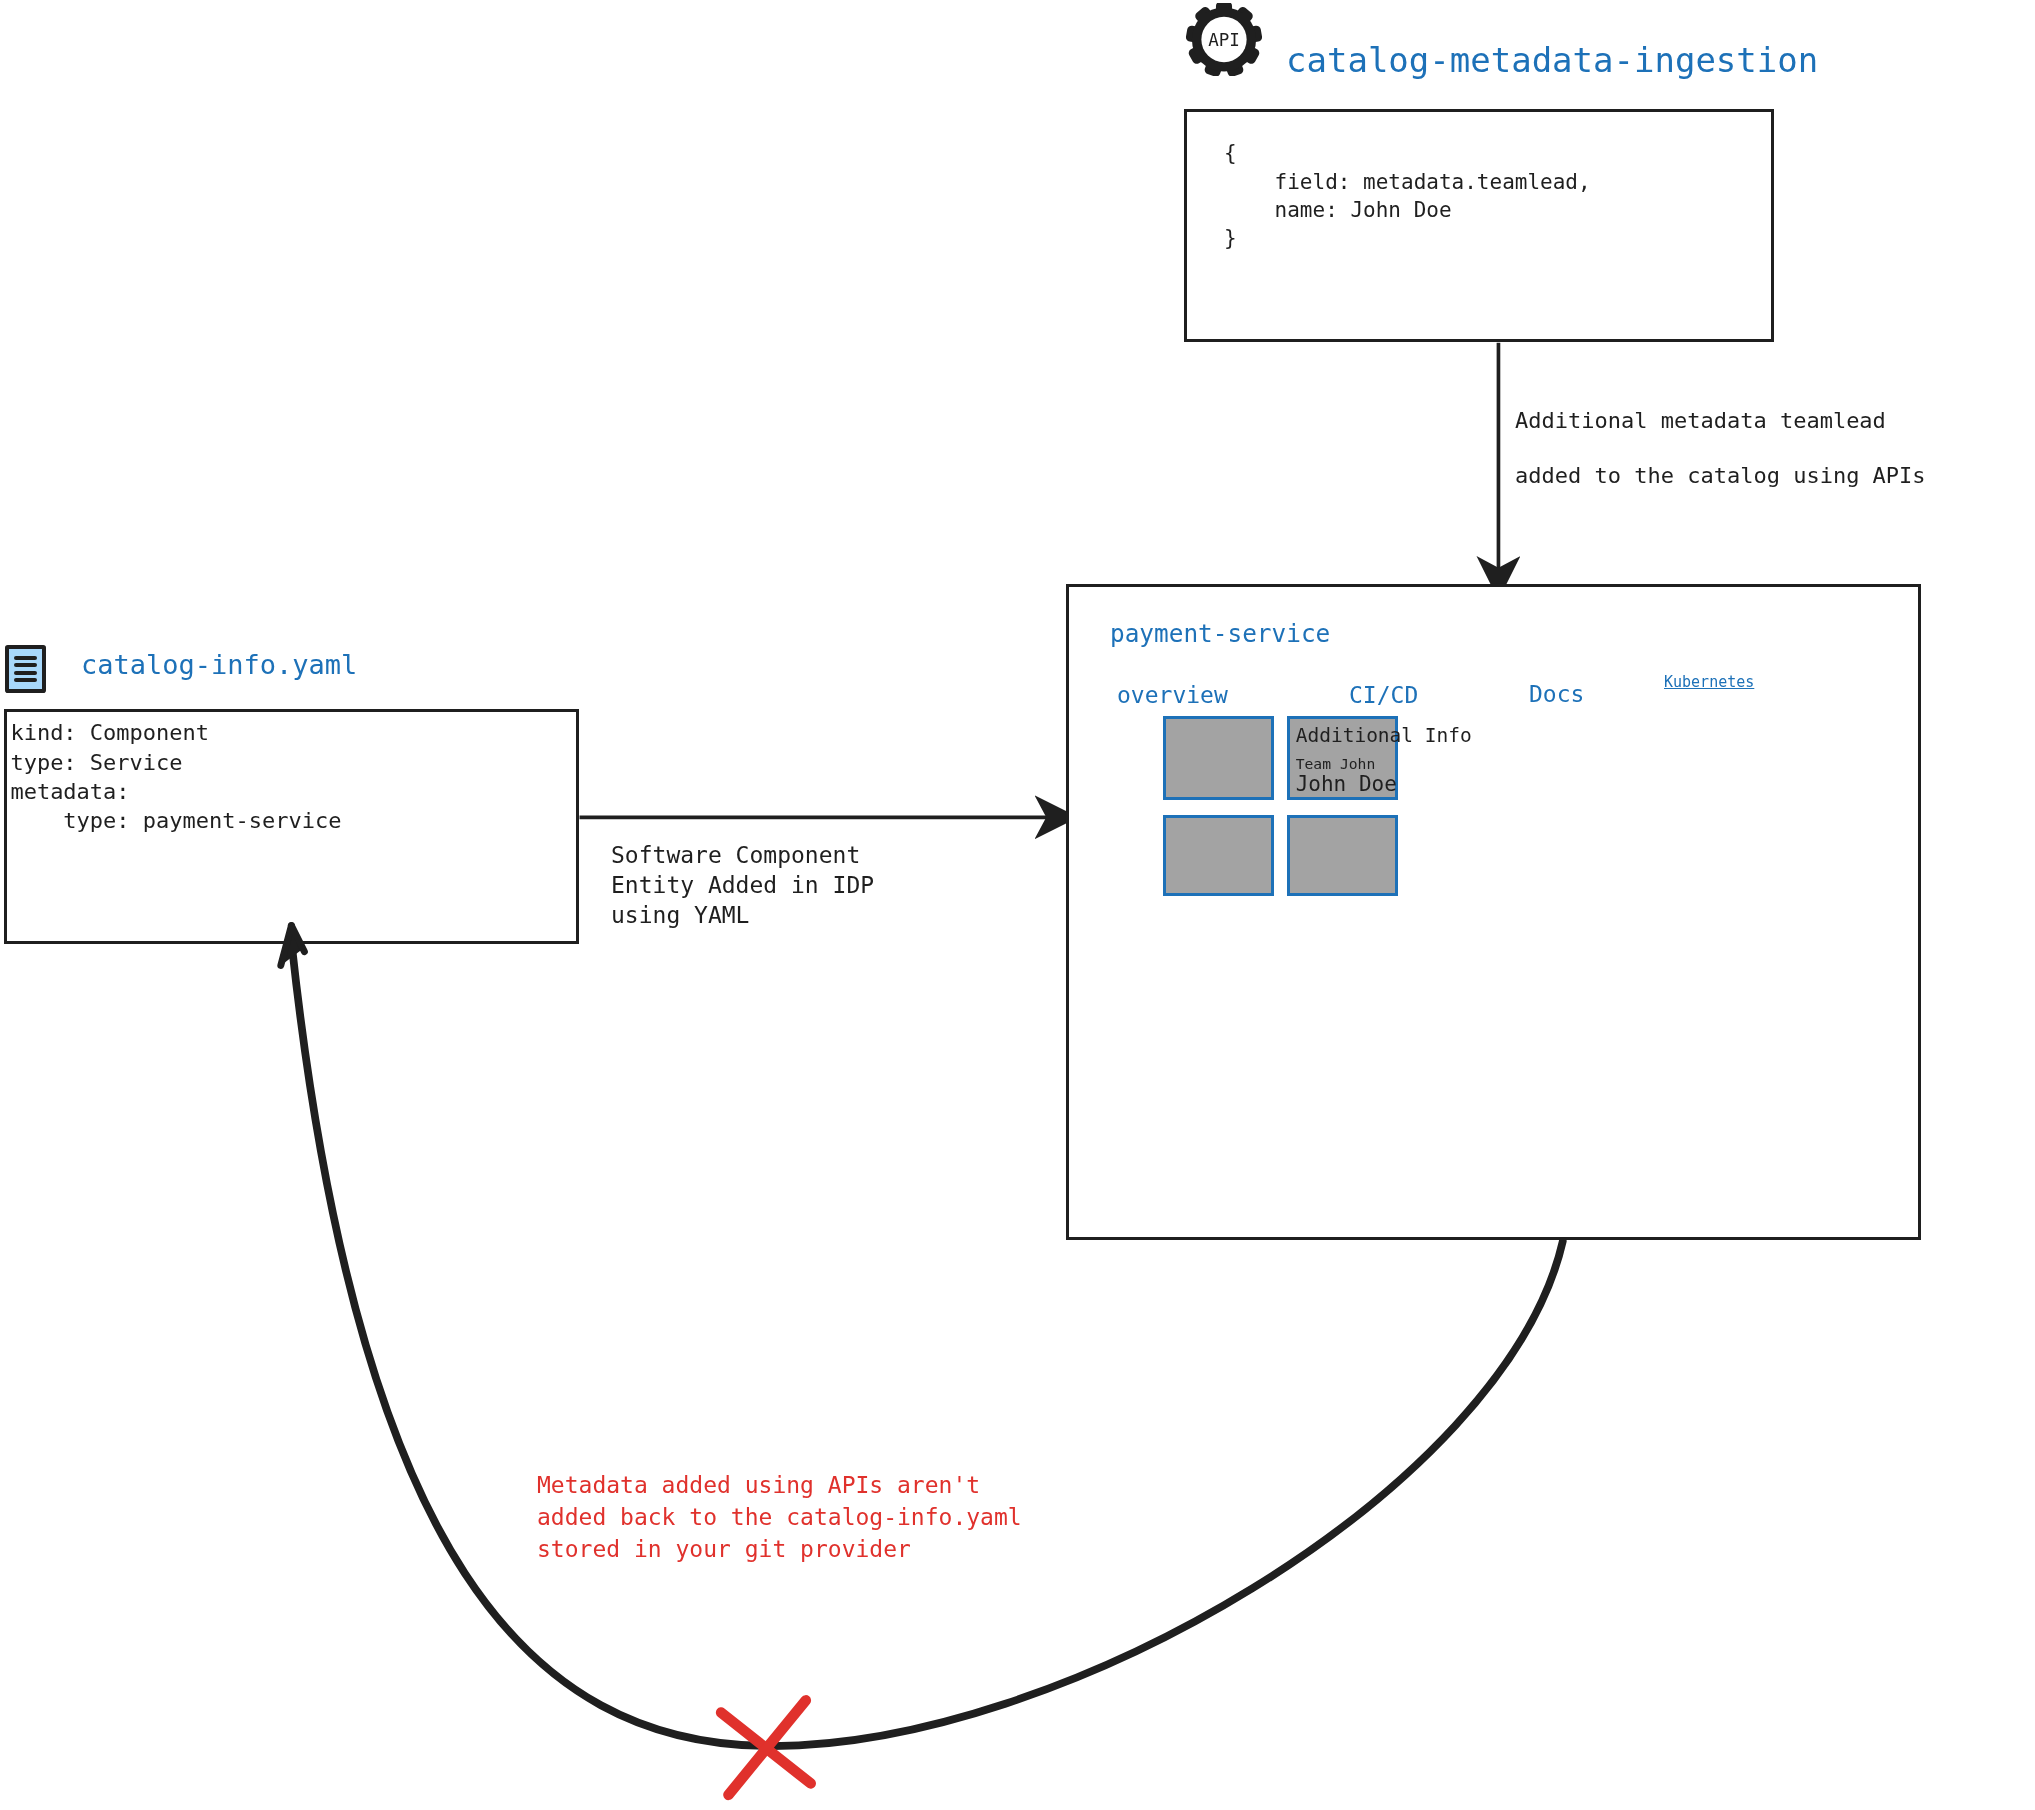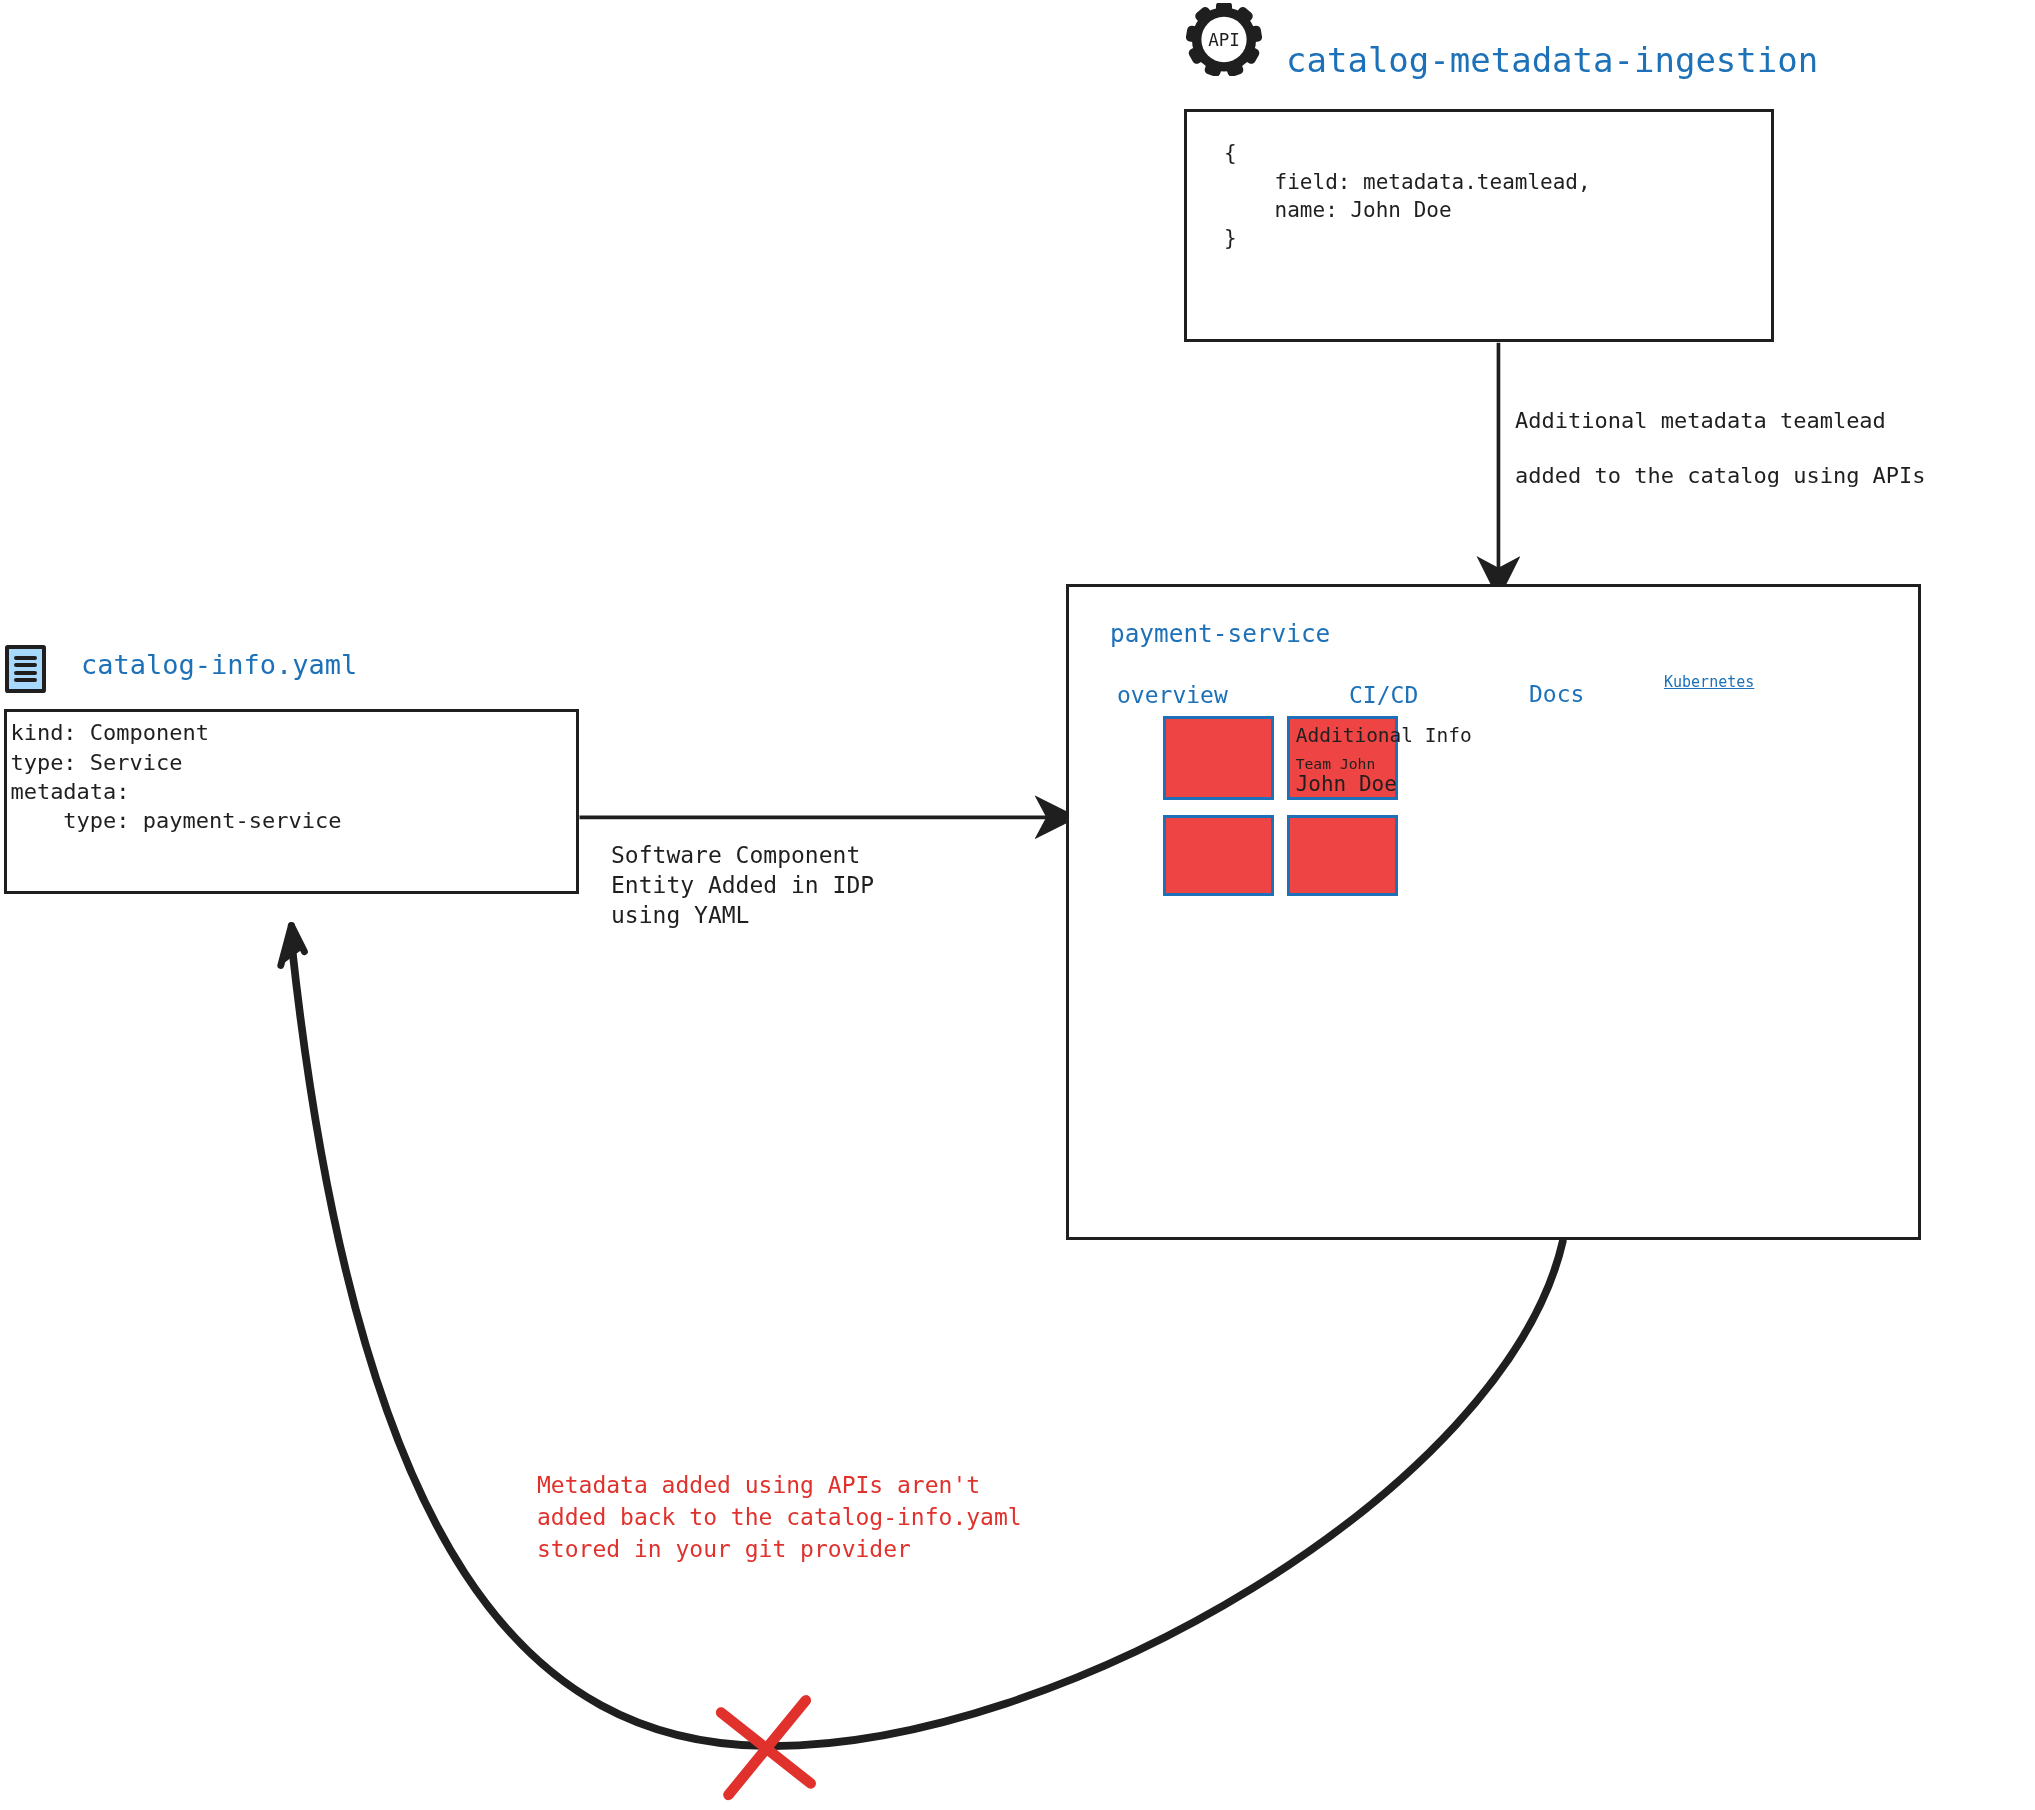"kind: Component" div.abs { height: 185px -> 235px }
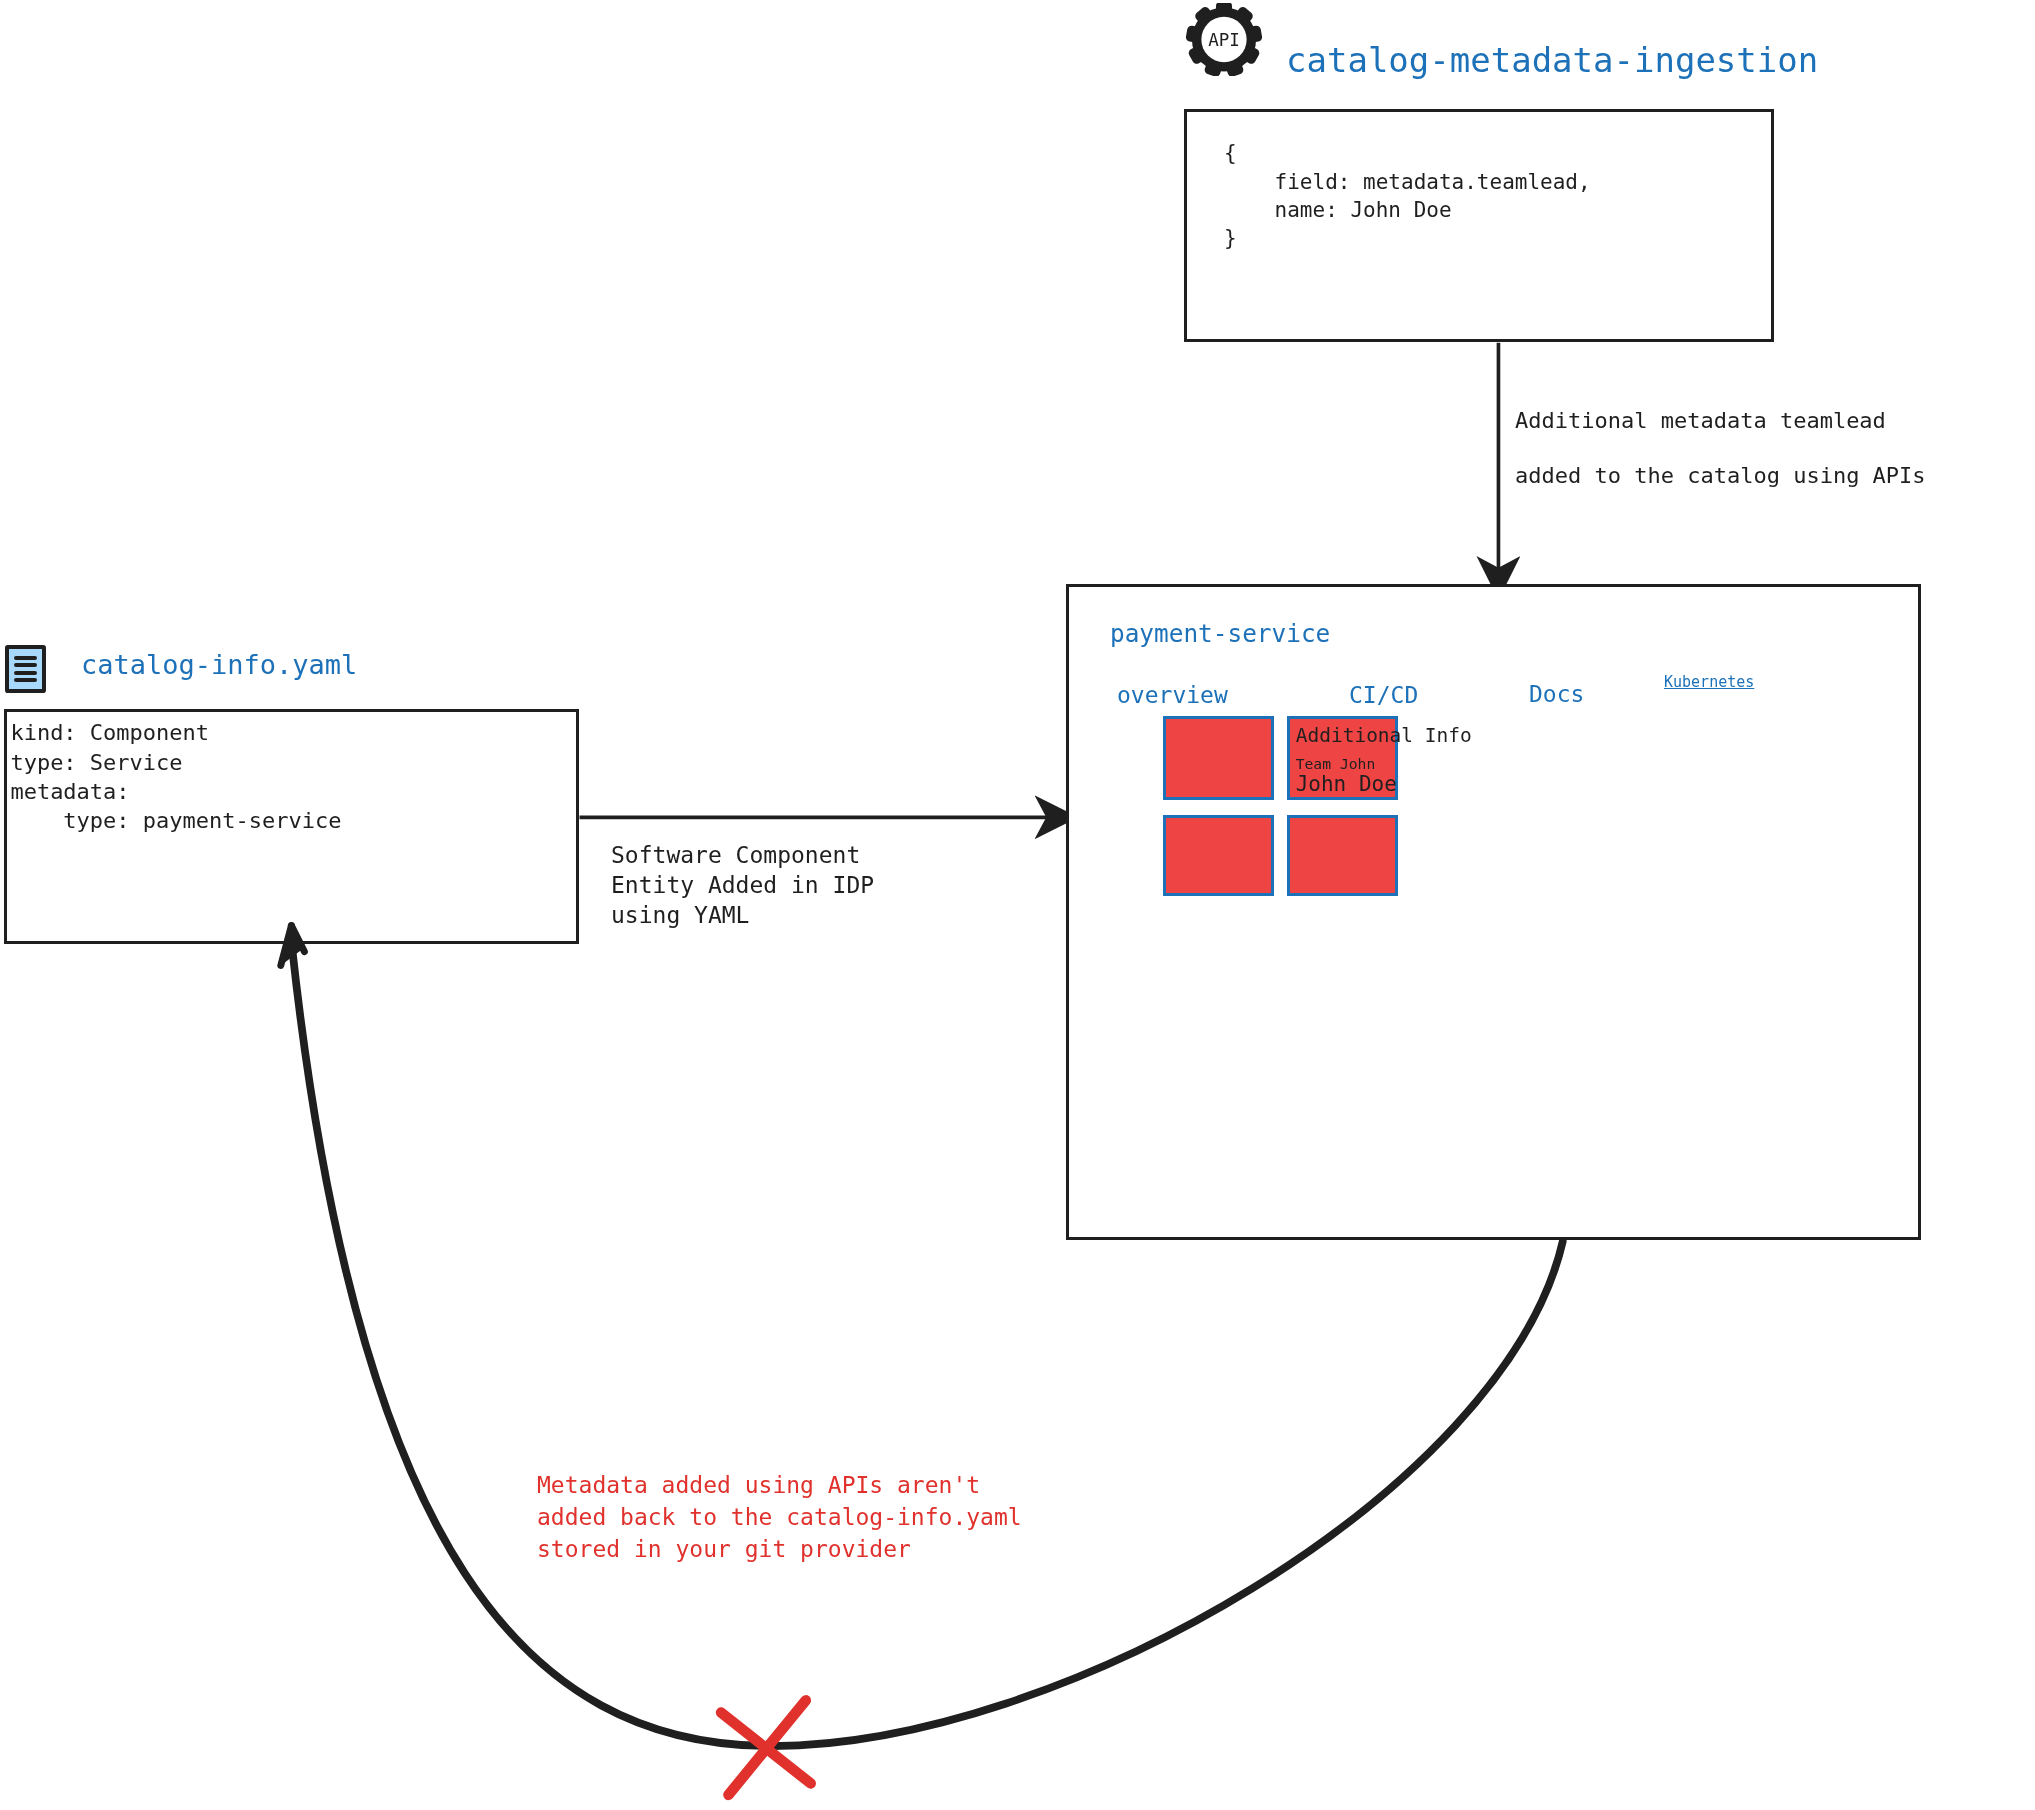"Additional Info" .box-blue { background: #ef4444 -> #a3a3a3 }
